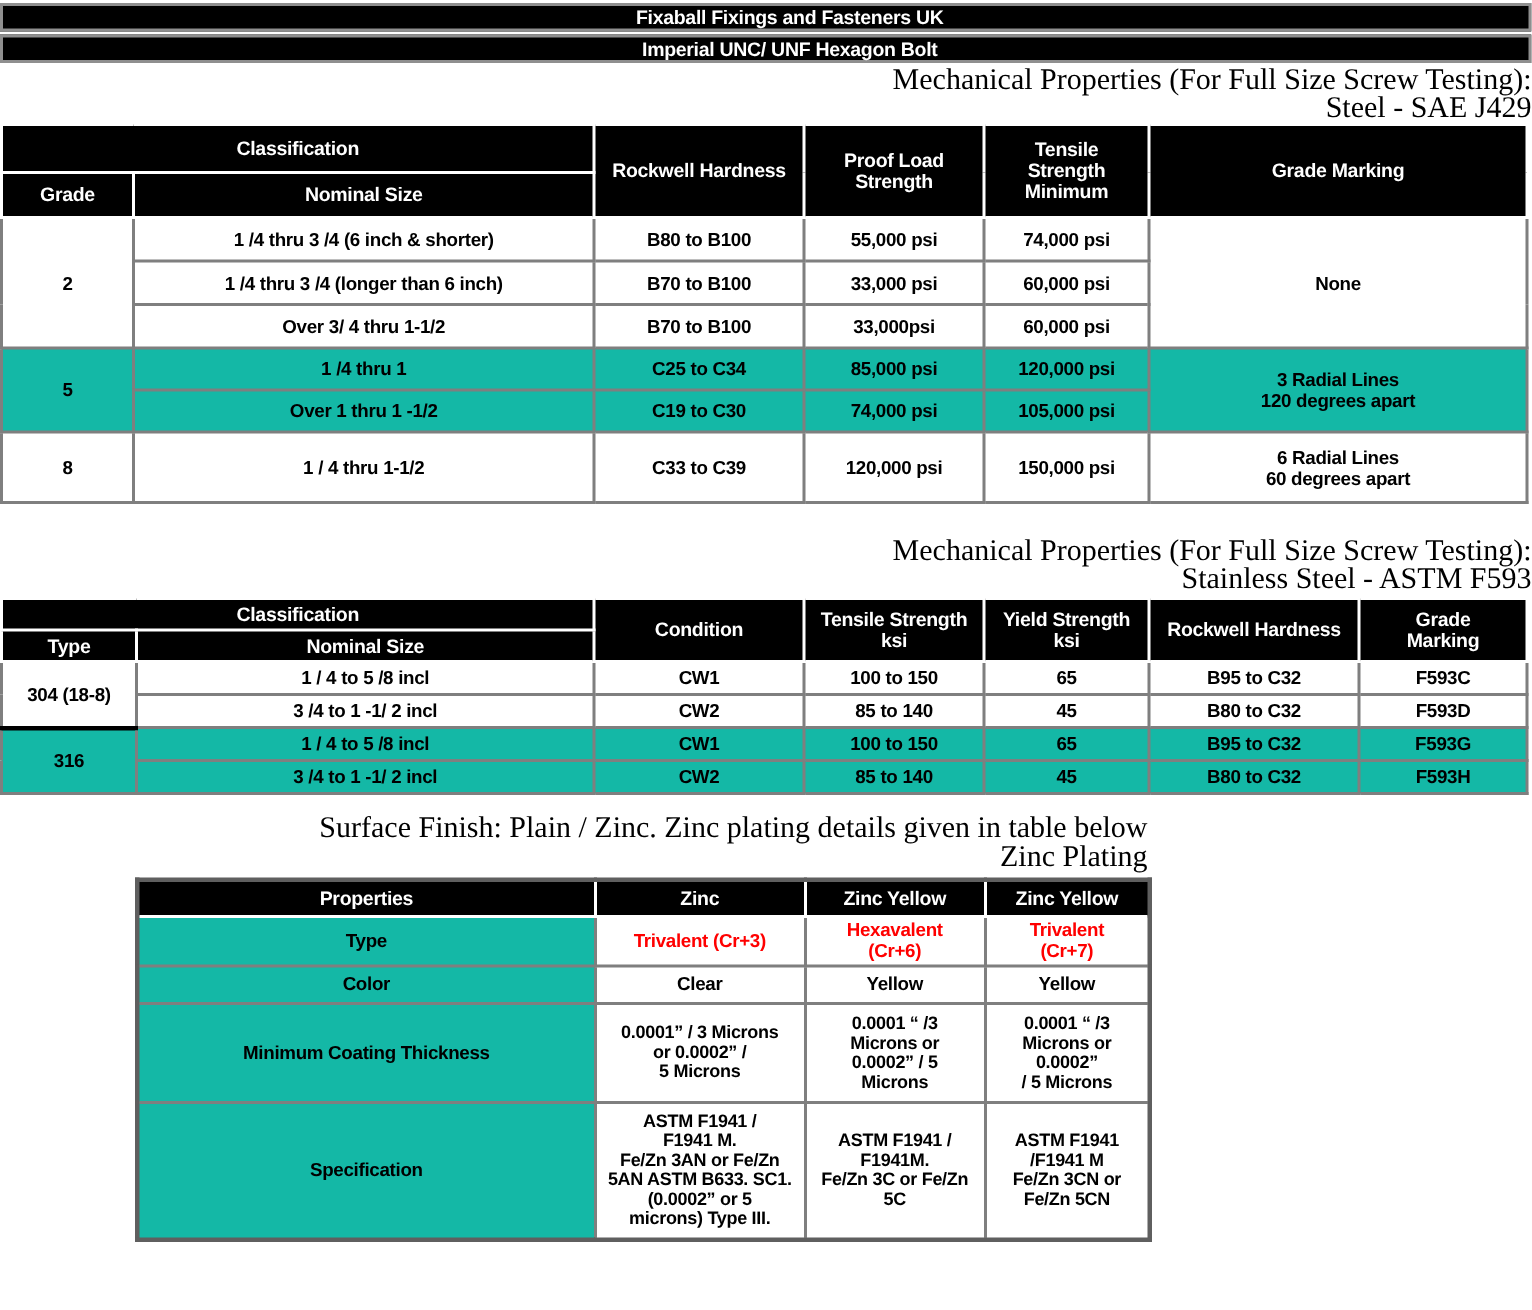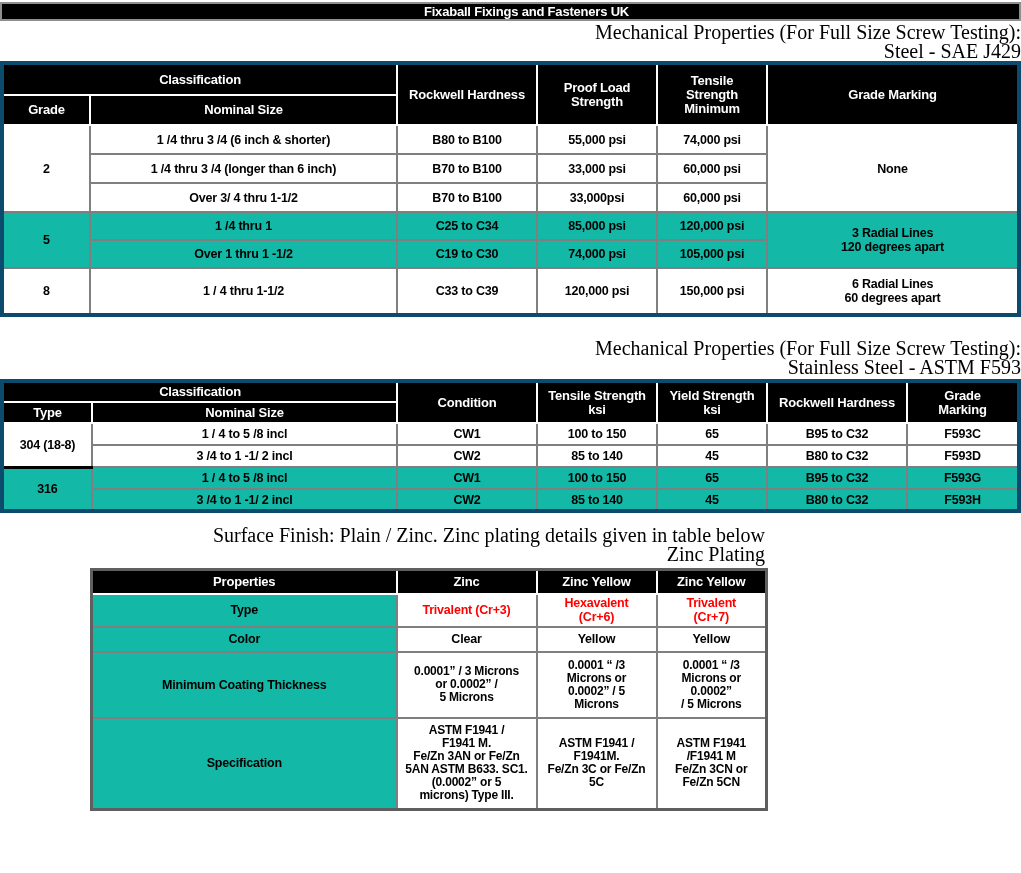"Imperial UNC/ UNF Hexagon Bolt" div.bar { html: none -> <div>Imperial UNC/ UNF Hexagon Bolt</div> }
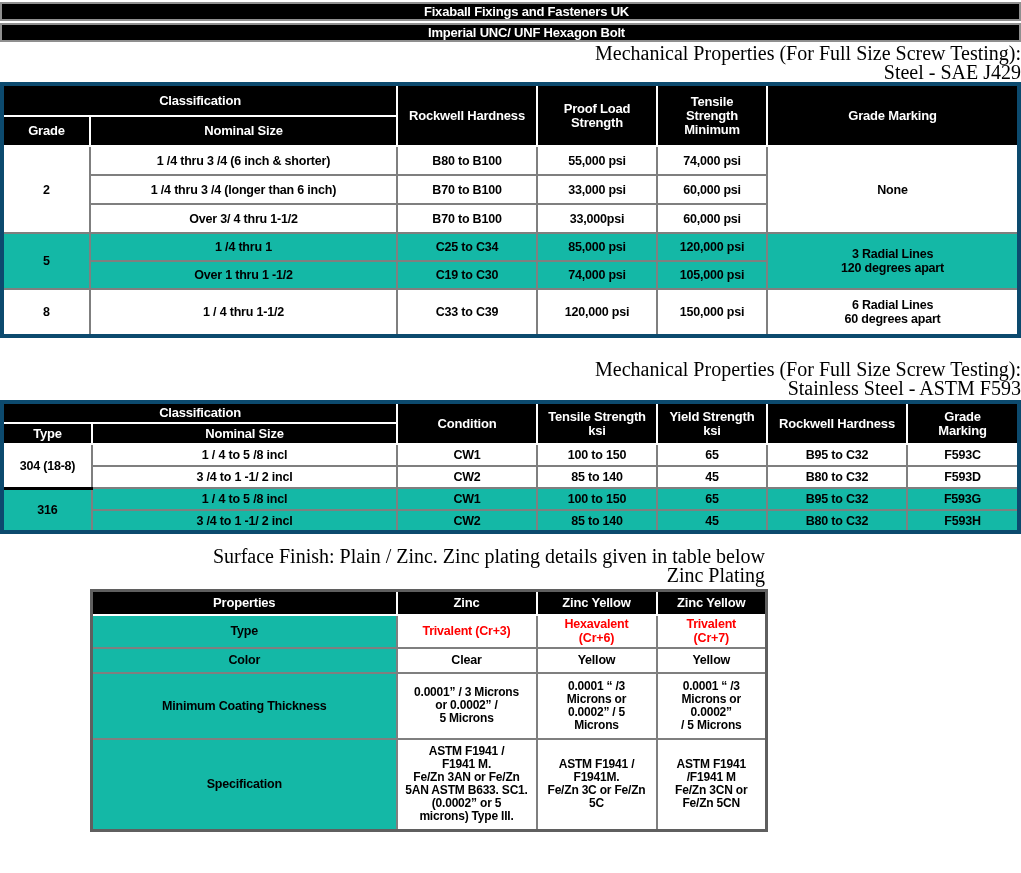"Classification" .t { border: 4px solid #0c4a6e -> 1px solid #0c4a6e }
